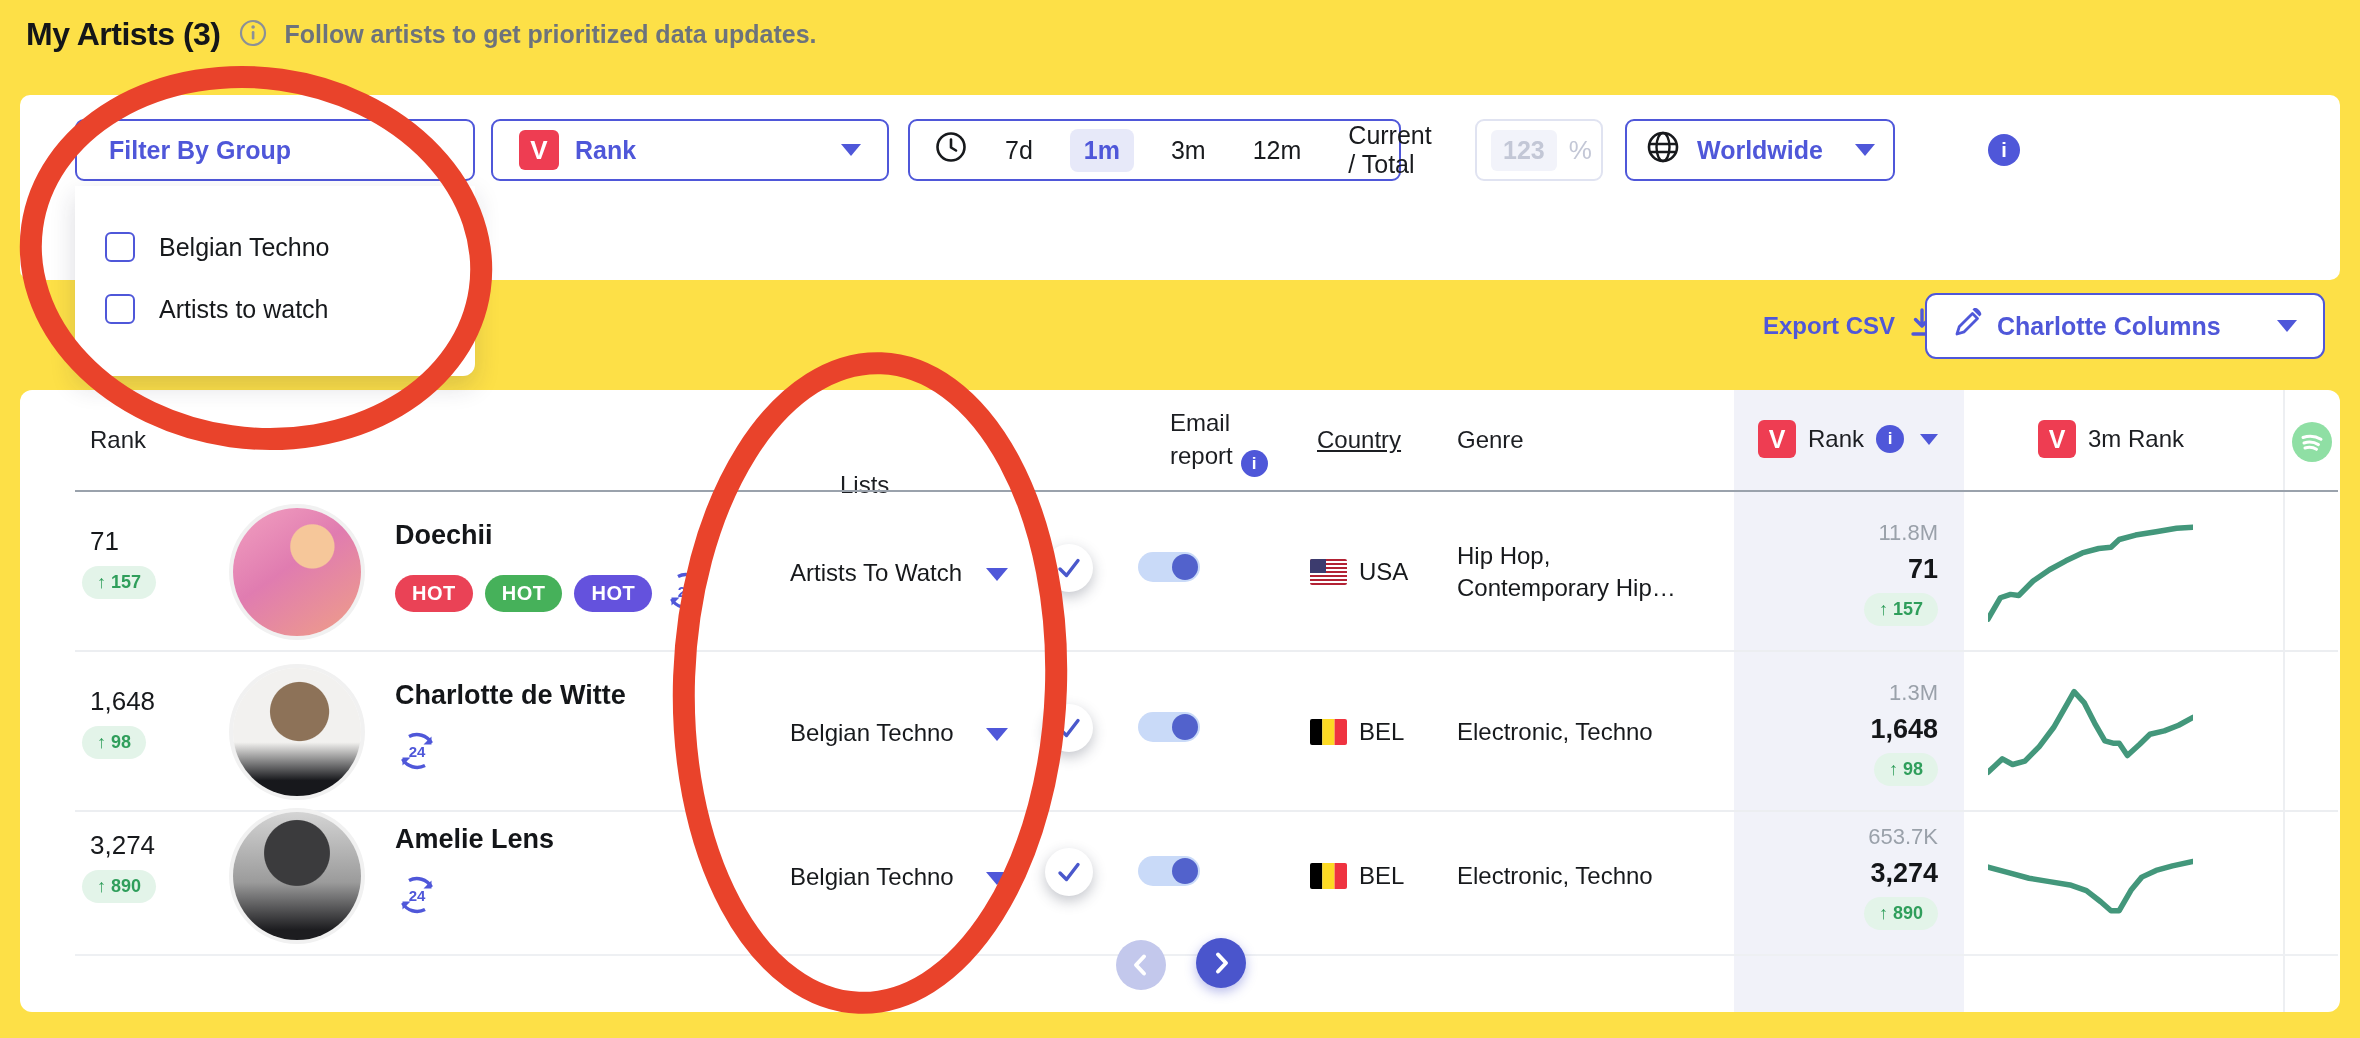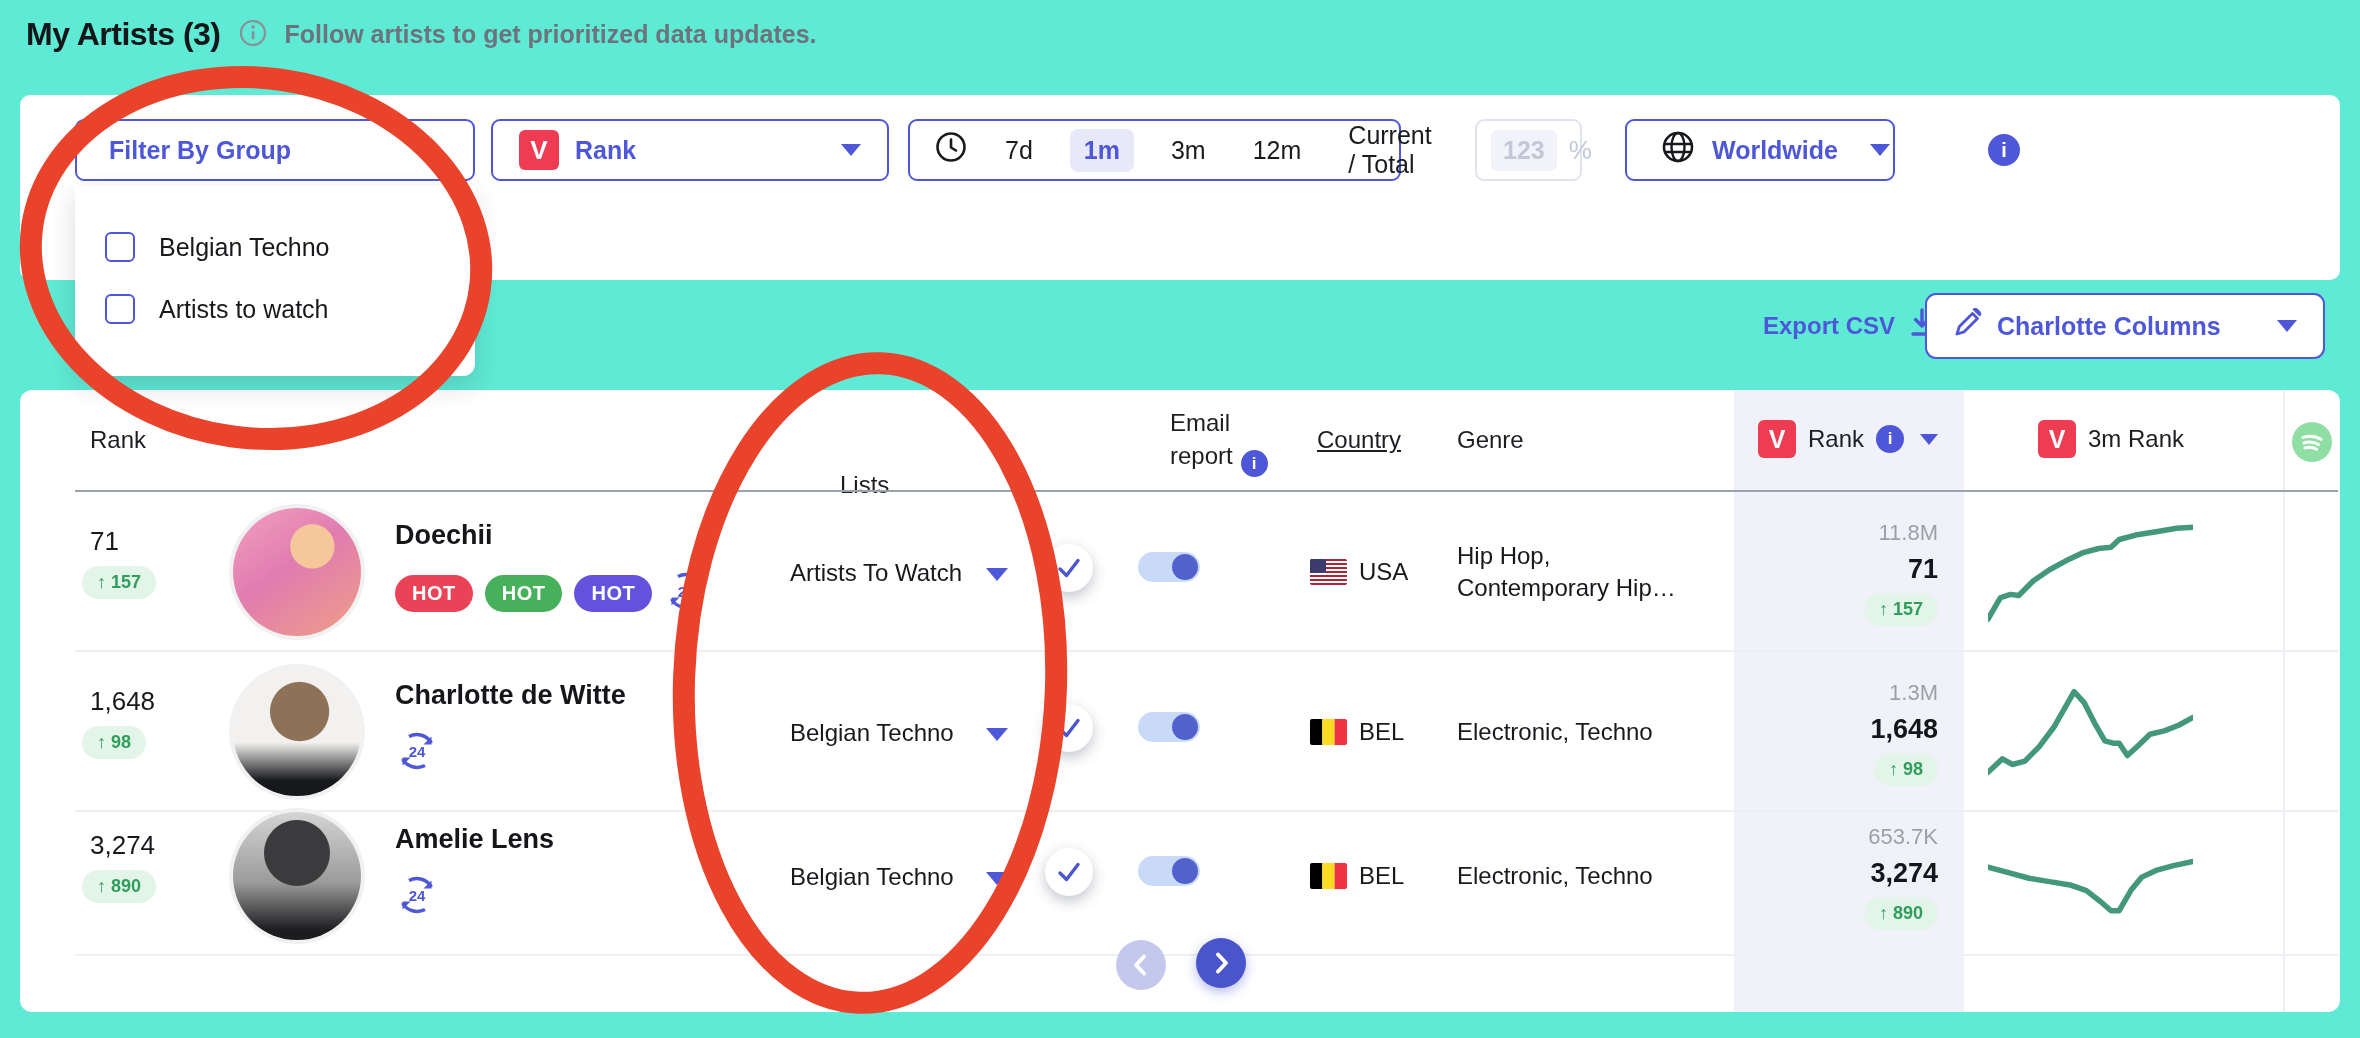"My Artists (3)" #app { background: #5eead4 -> #fde047 }
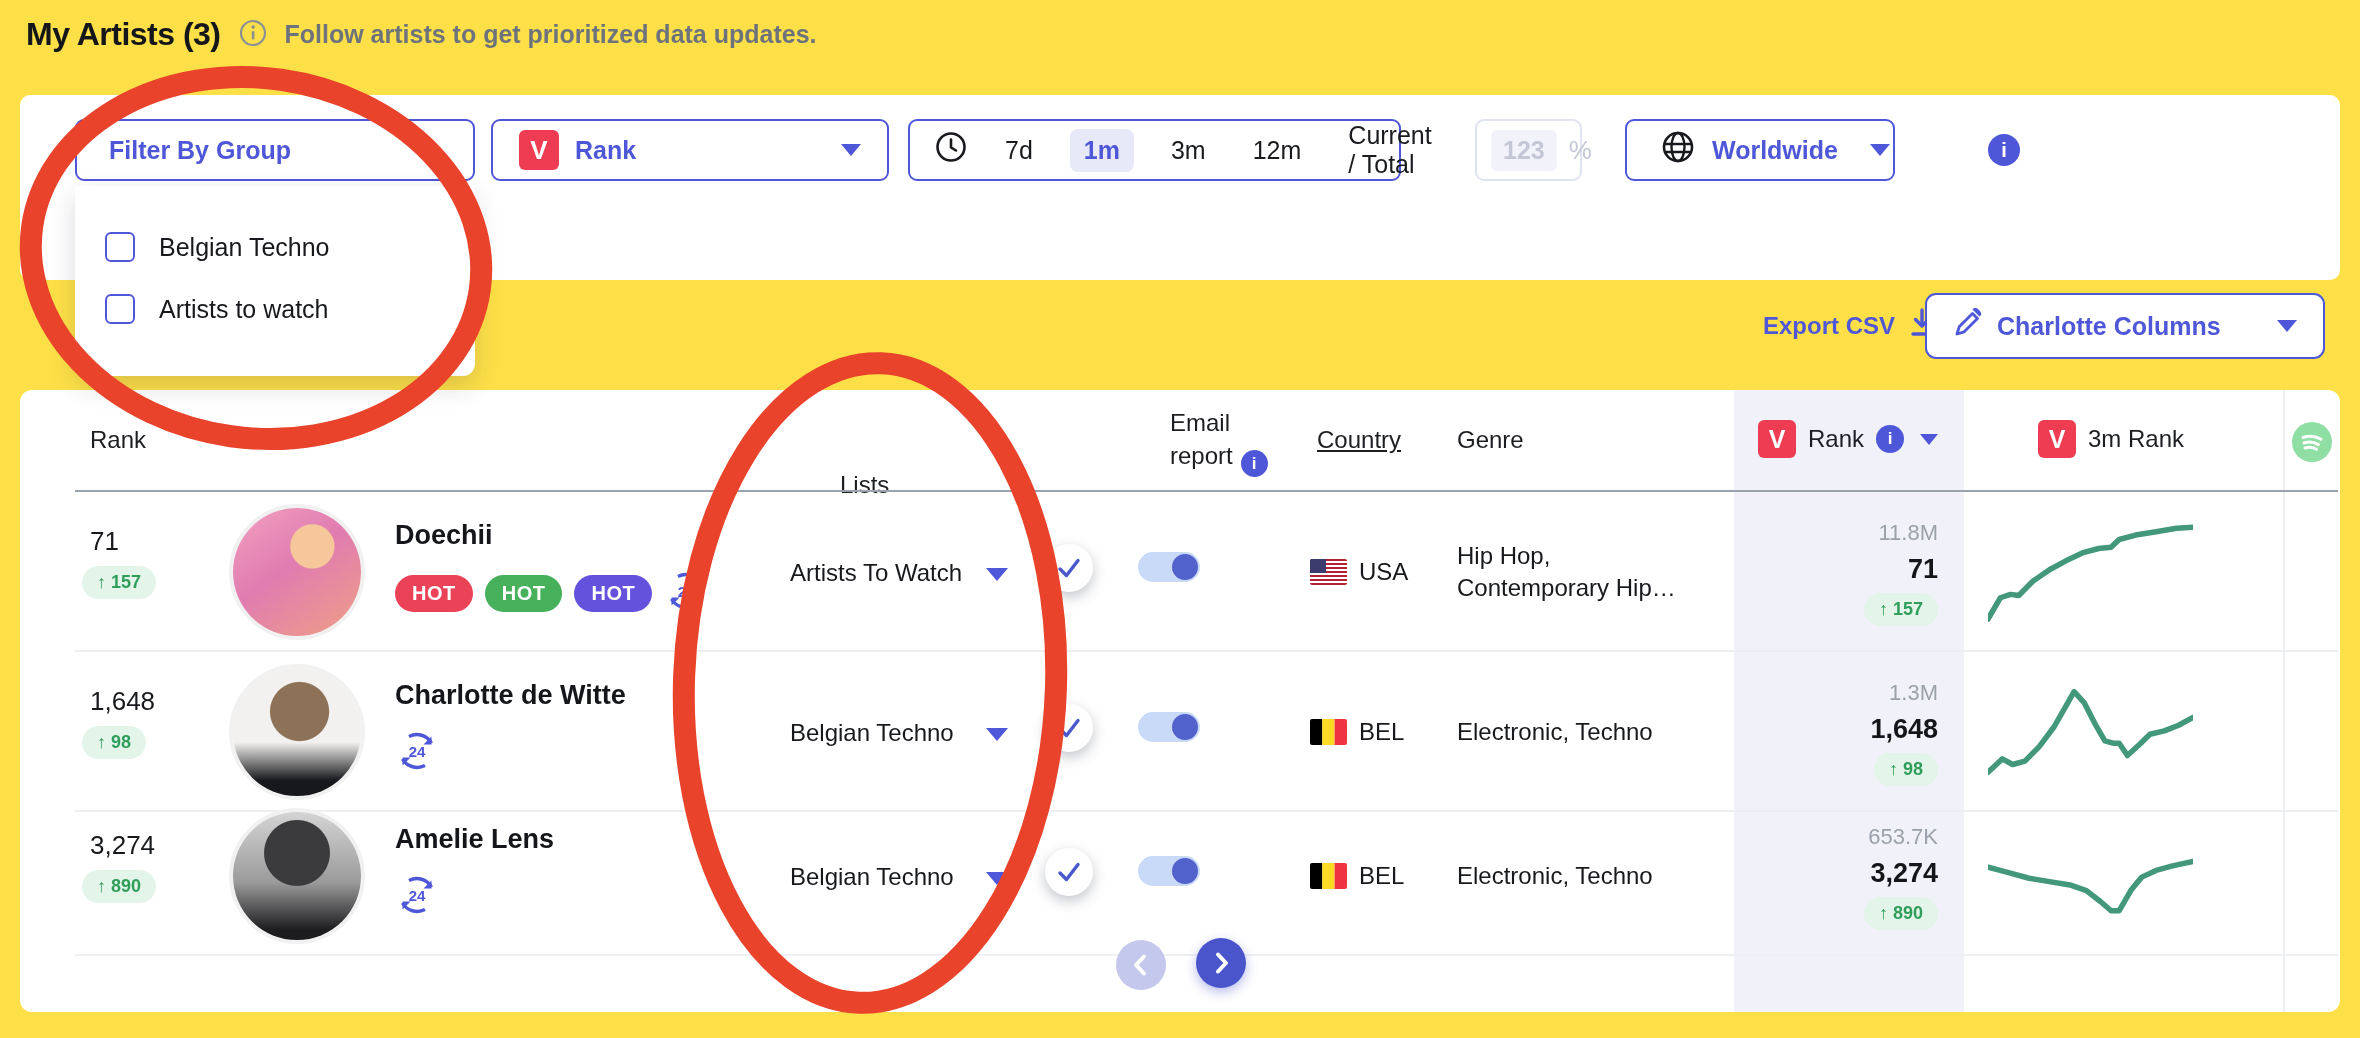"123" .percent-box { width: 107px -> 128px }
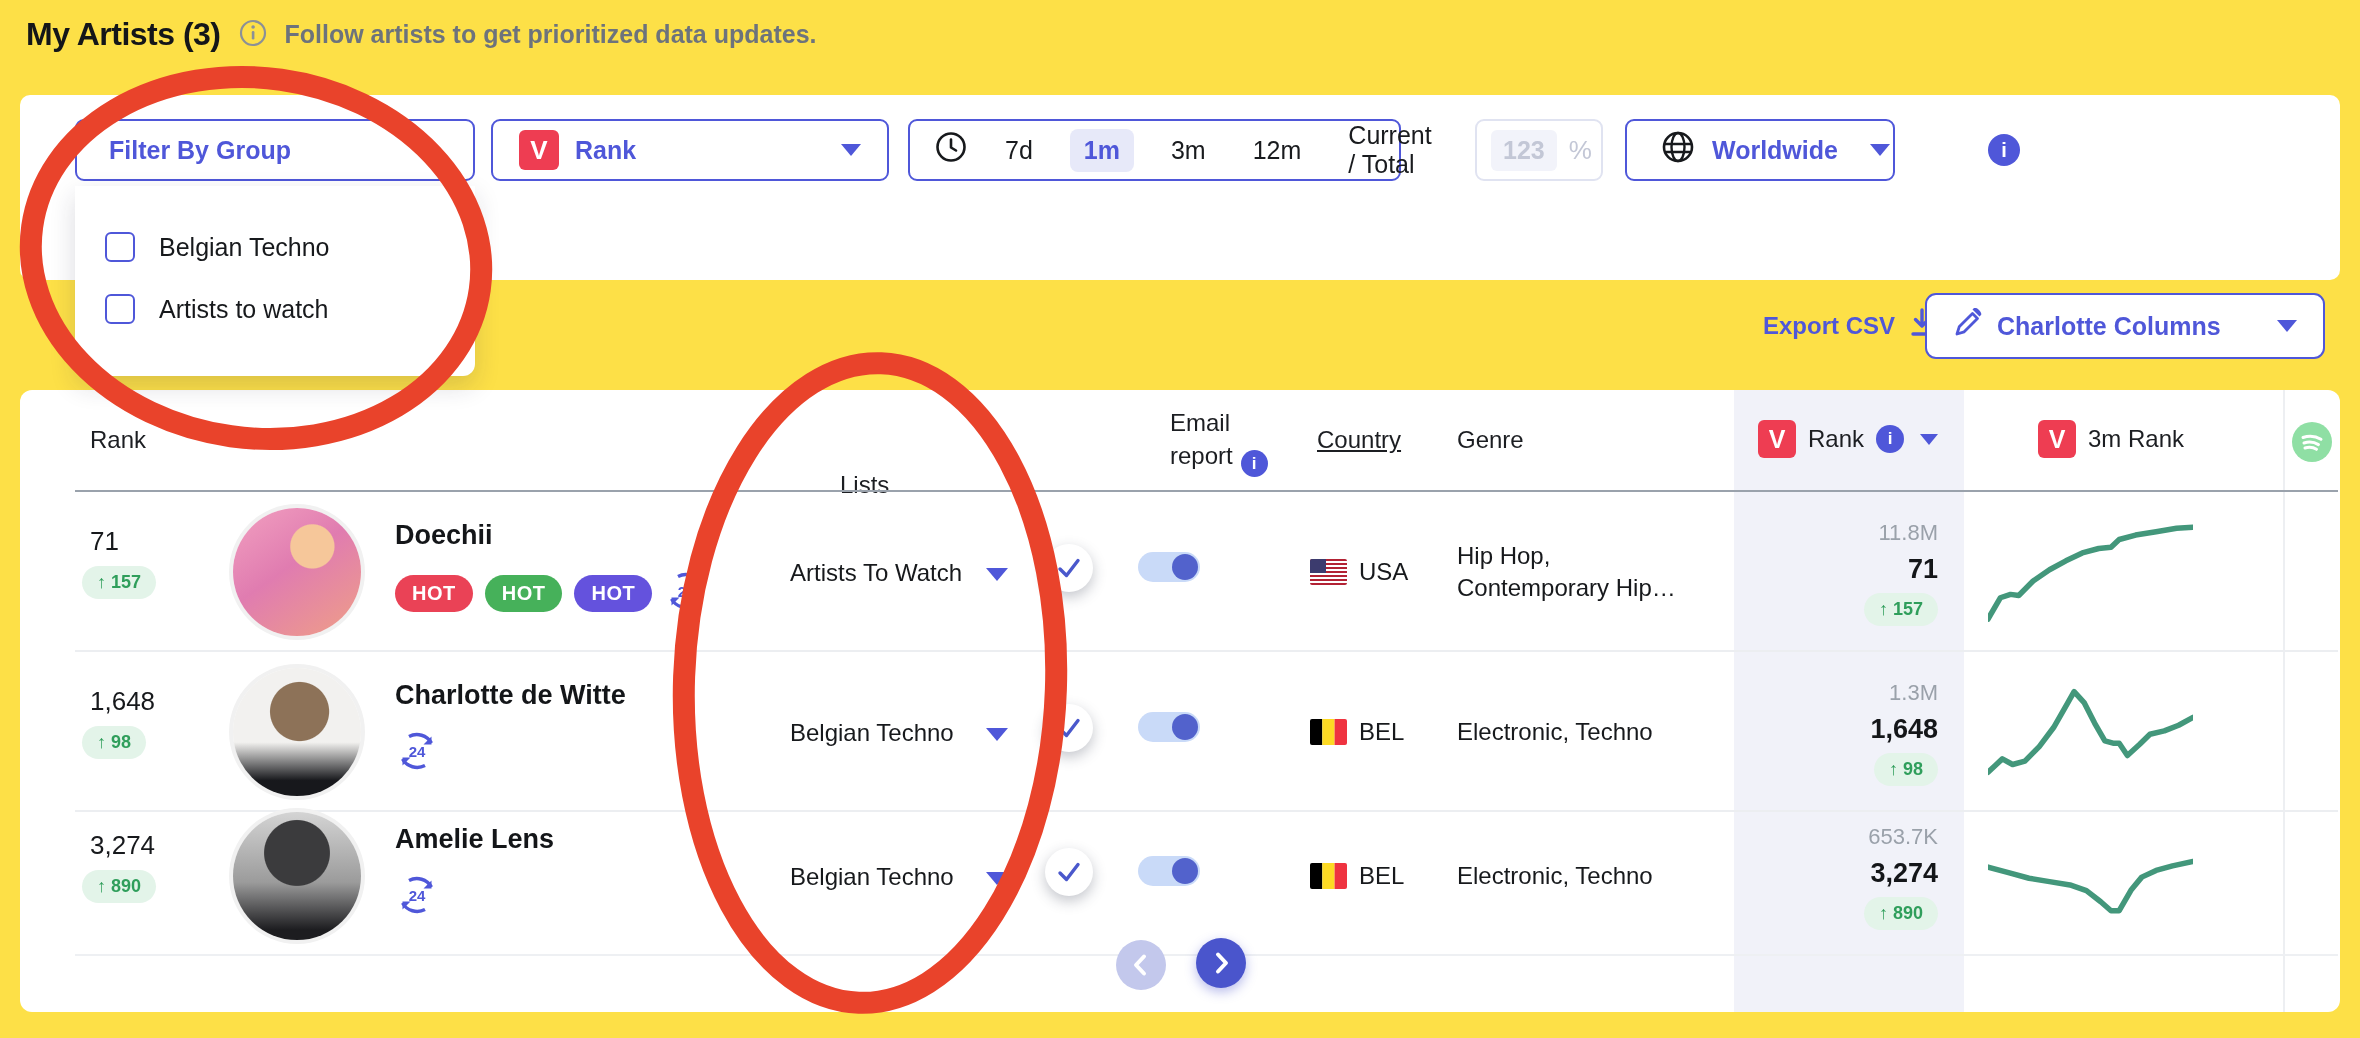"Worldwide" .btn-region { padding: 0 33px -> 0 18px }
